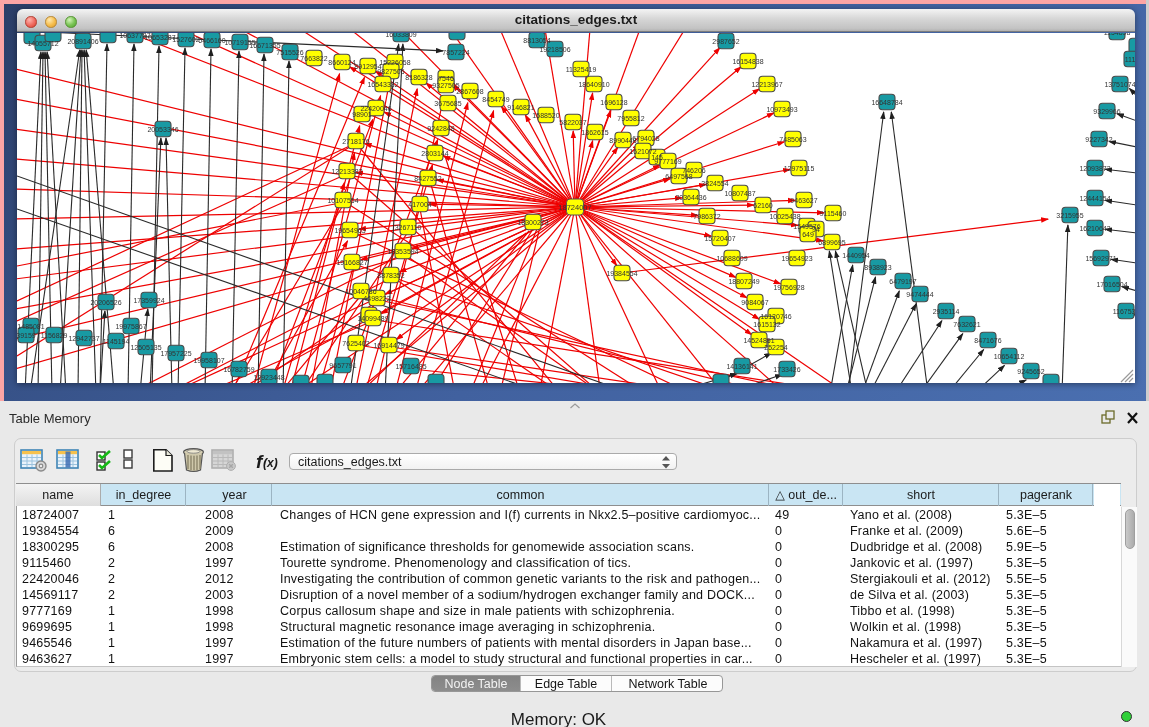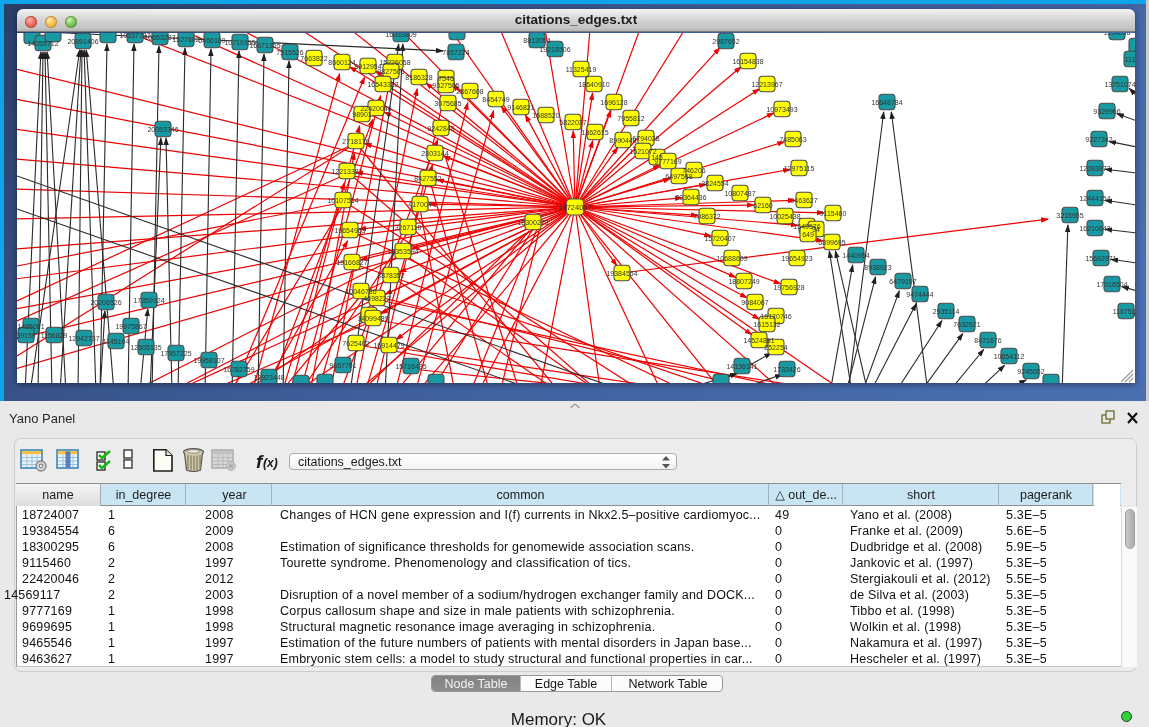"citations_edges.txt" #stage { background: #0ea5e9 -> #fca5a5 }
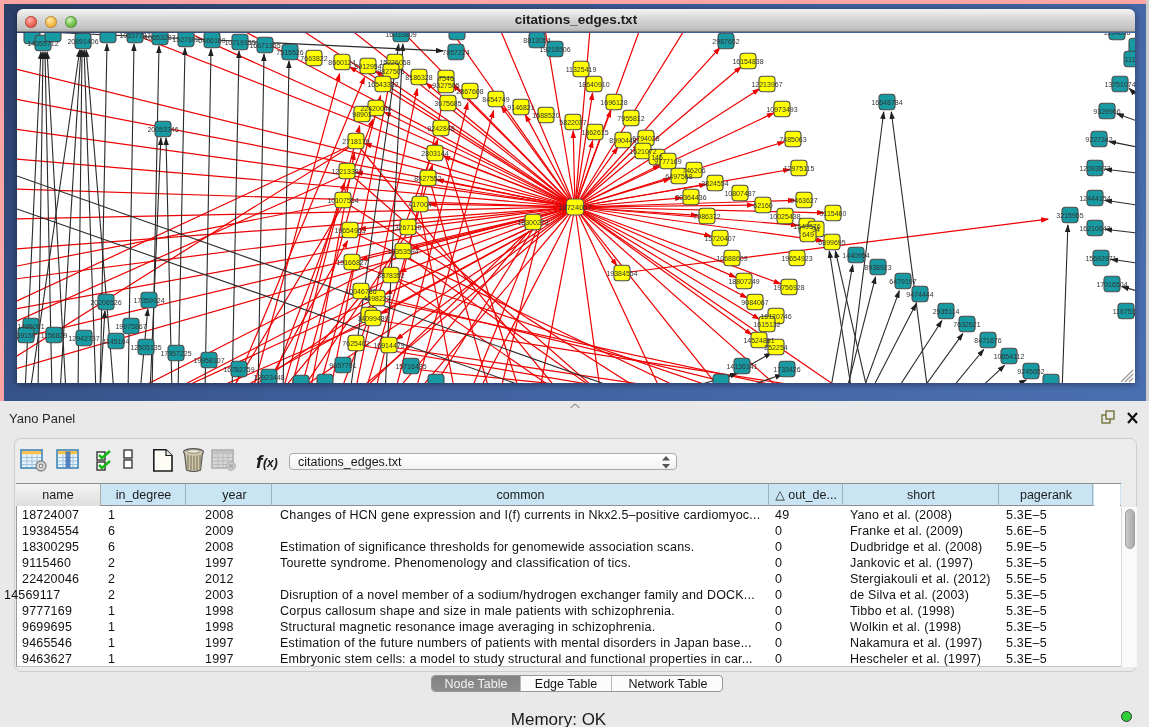"Yano Panel" div.title { text: Yano Panel -> Table Memory }
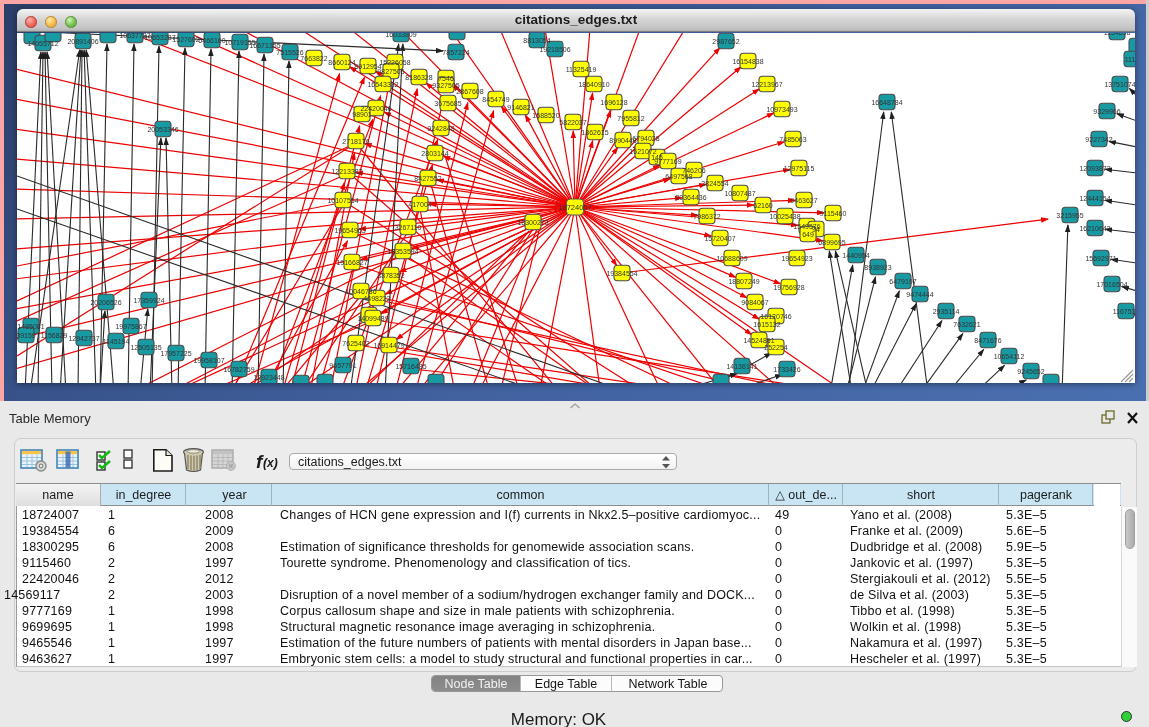"Investigating the contribution of common" span { html: none -> <span>Investigating the contribution of common genetic variants to the risk and pathogen...</span> }
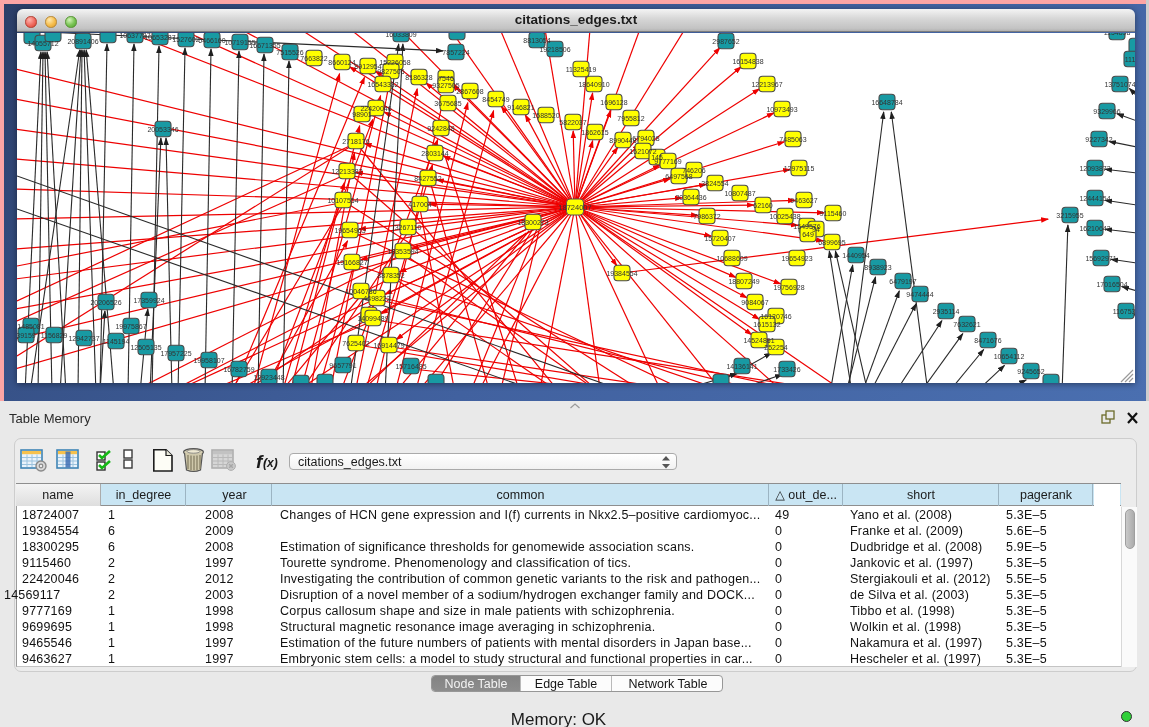"14569117" span { left: 4px -> 22px }
